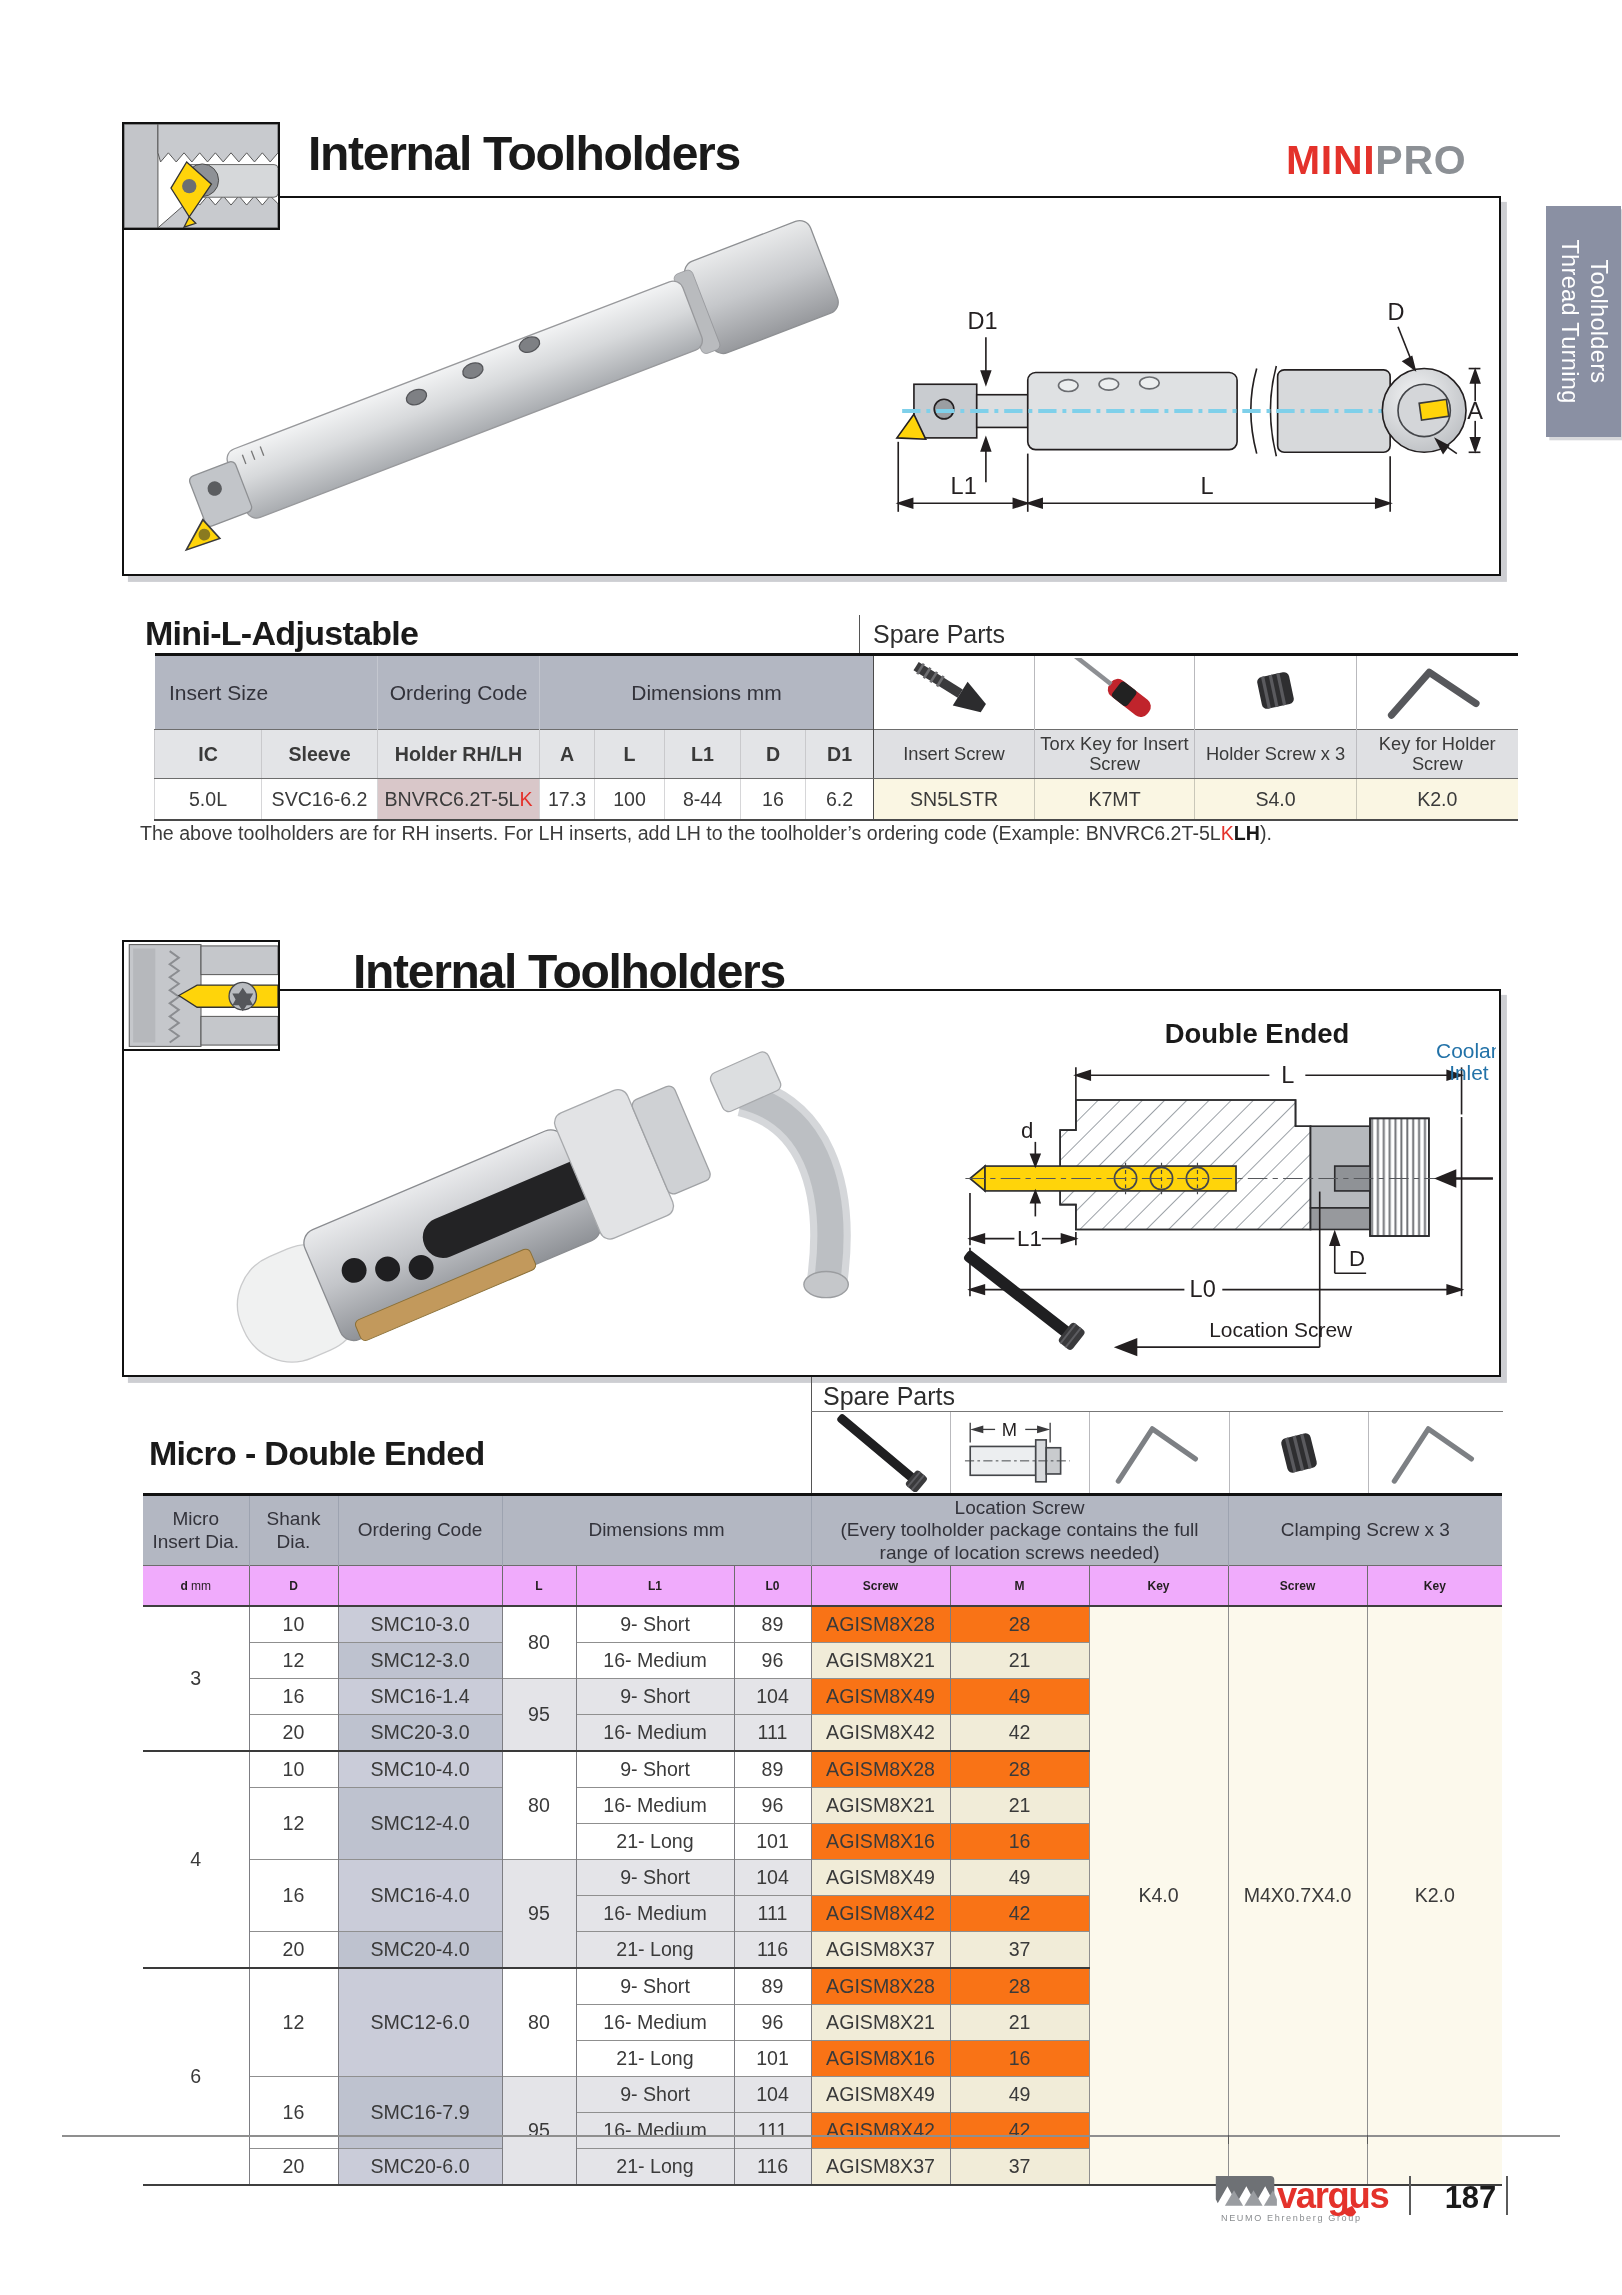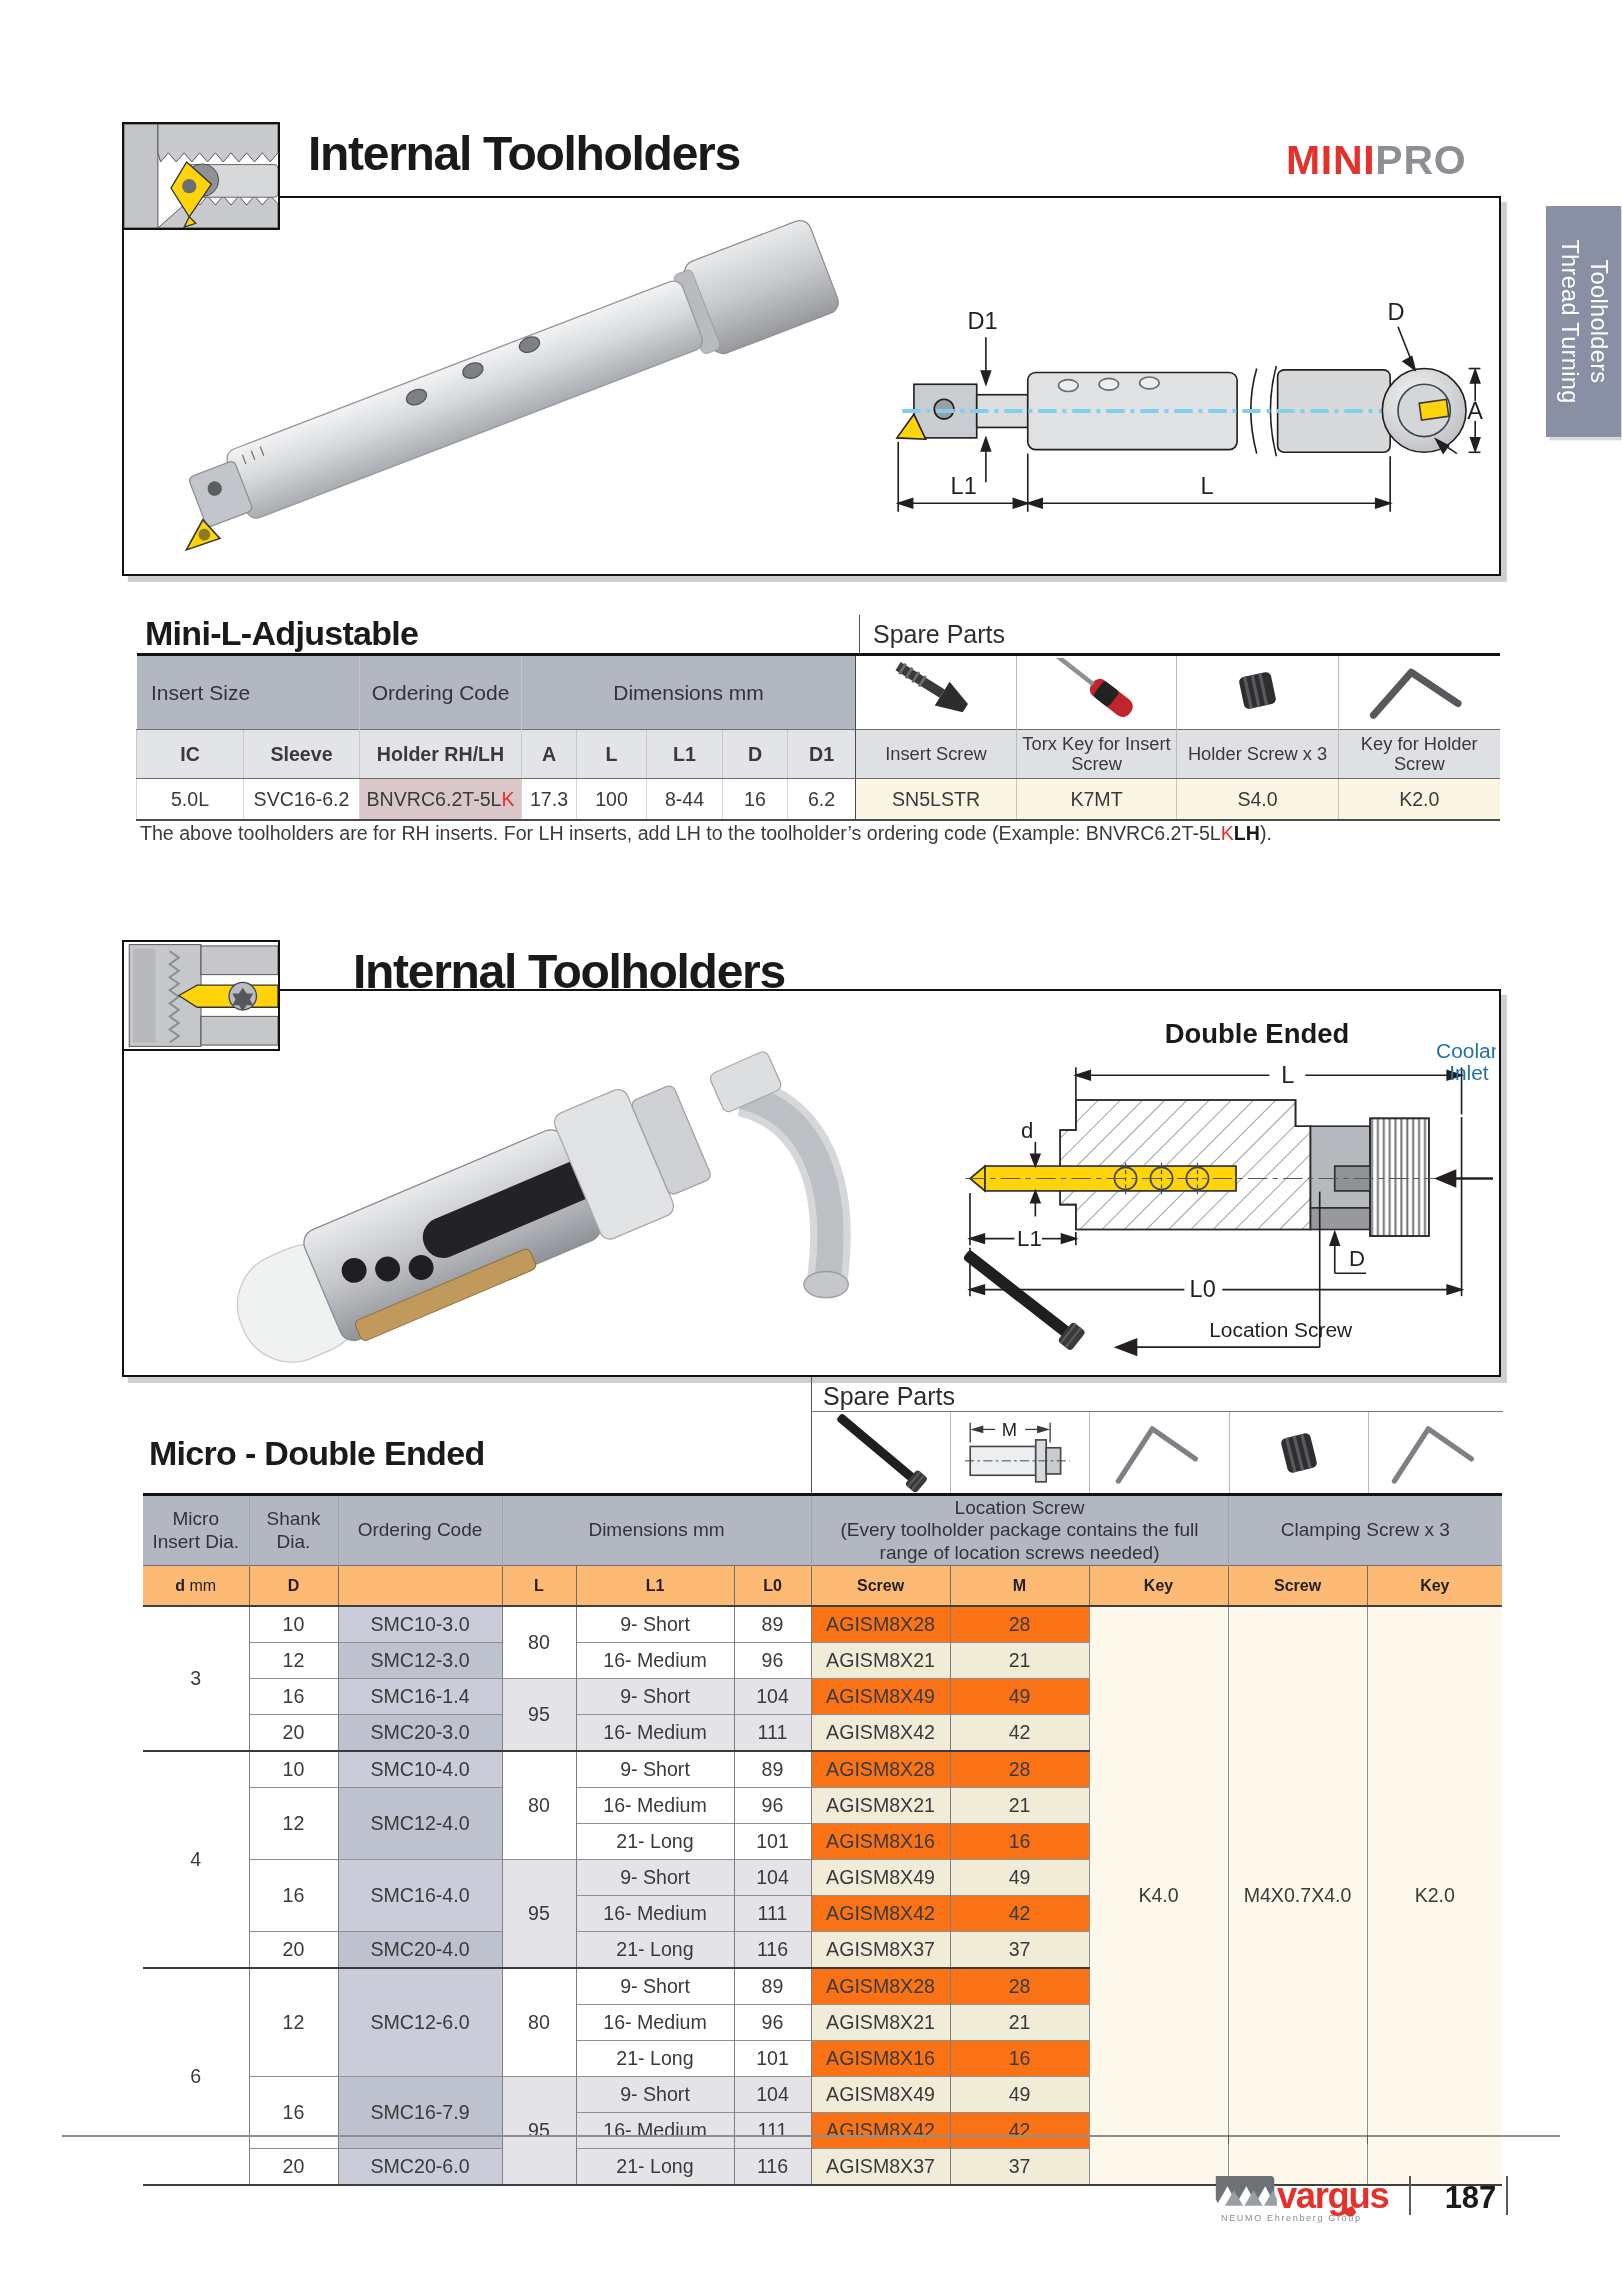"Insert Size" table.abs { left: 136px -> 154px }
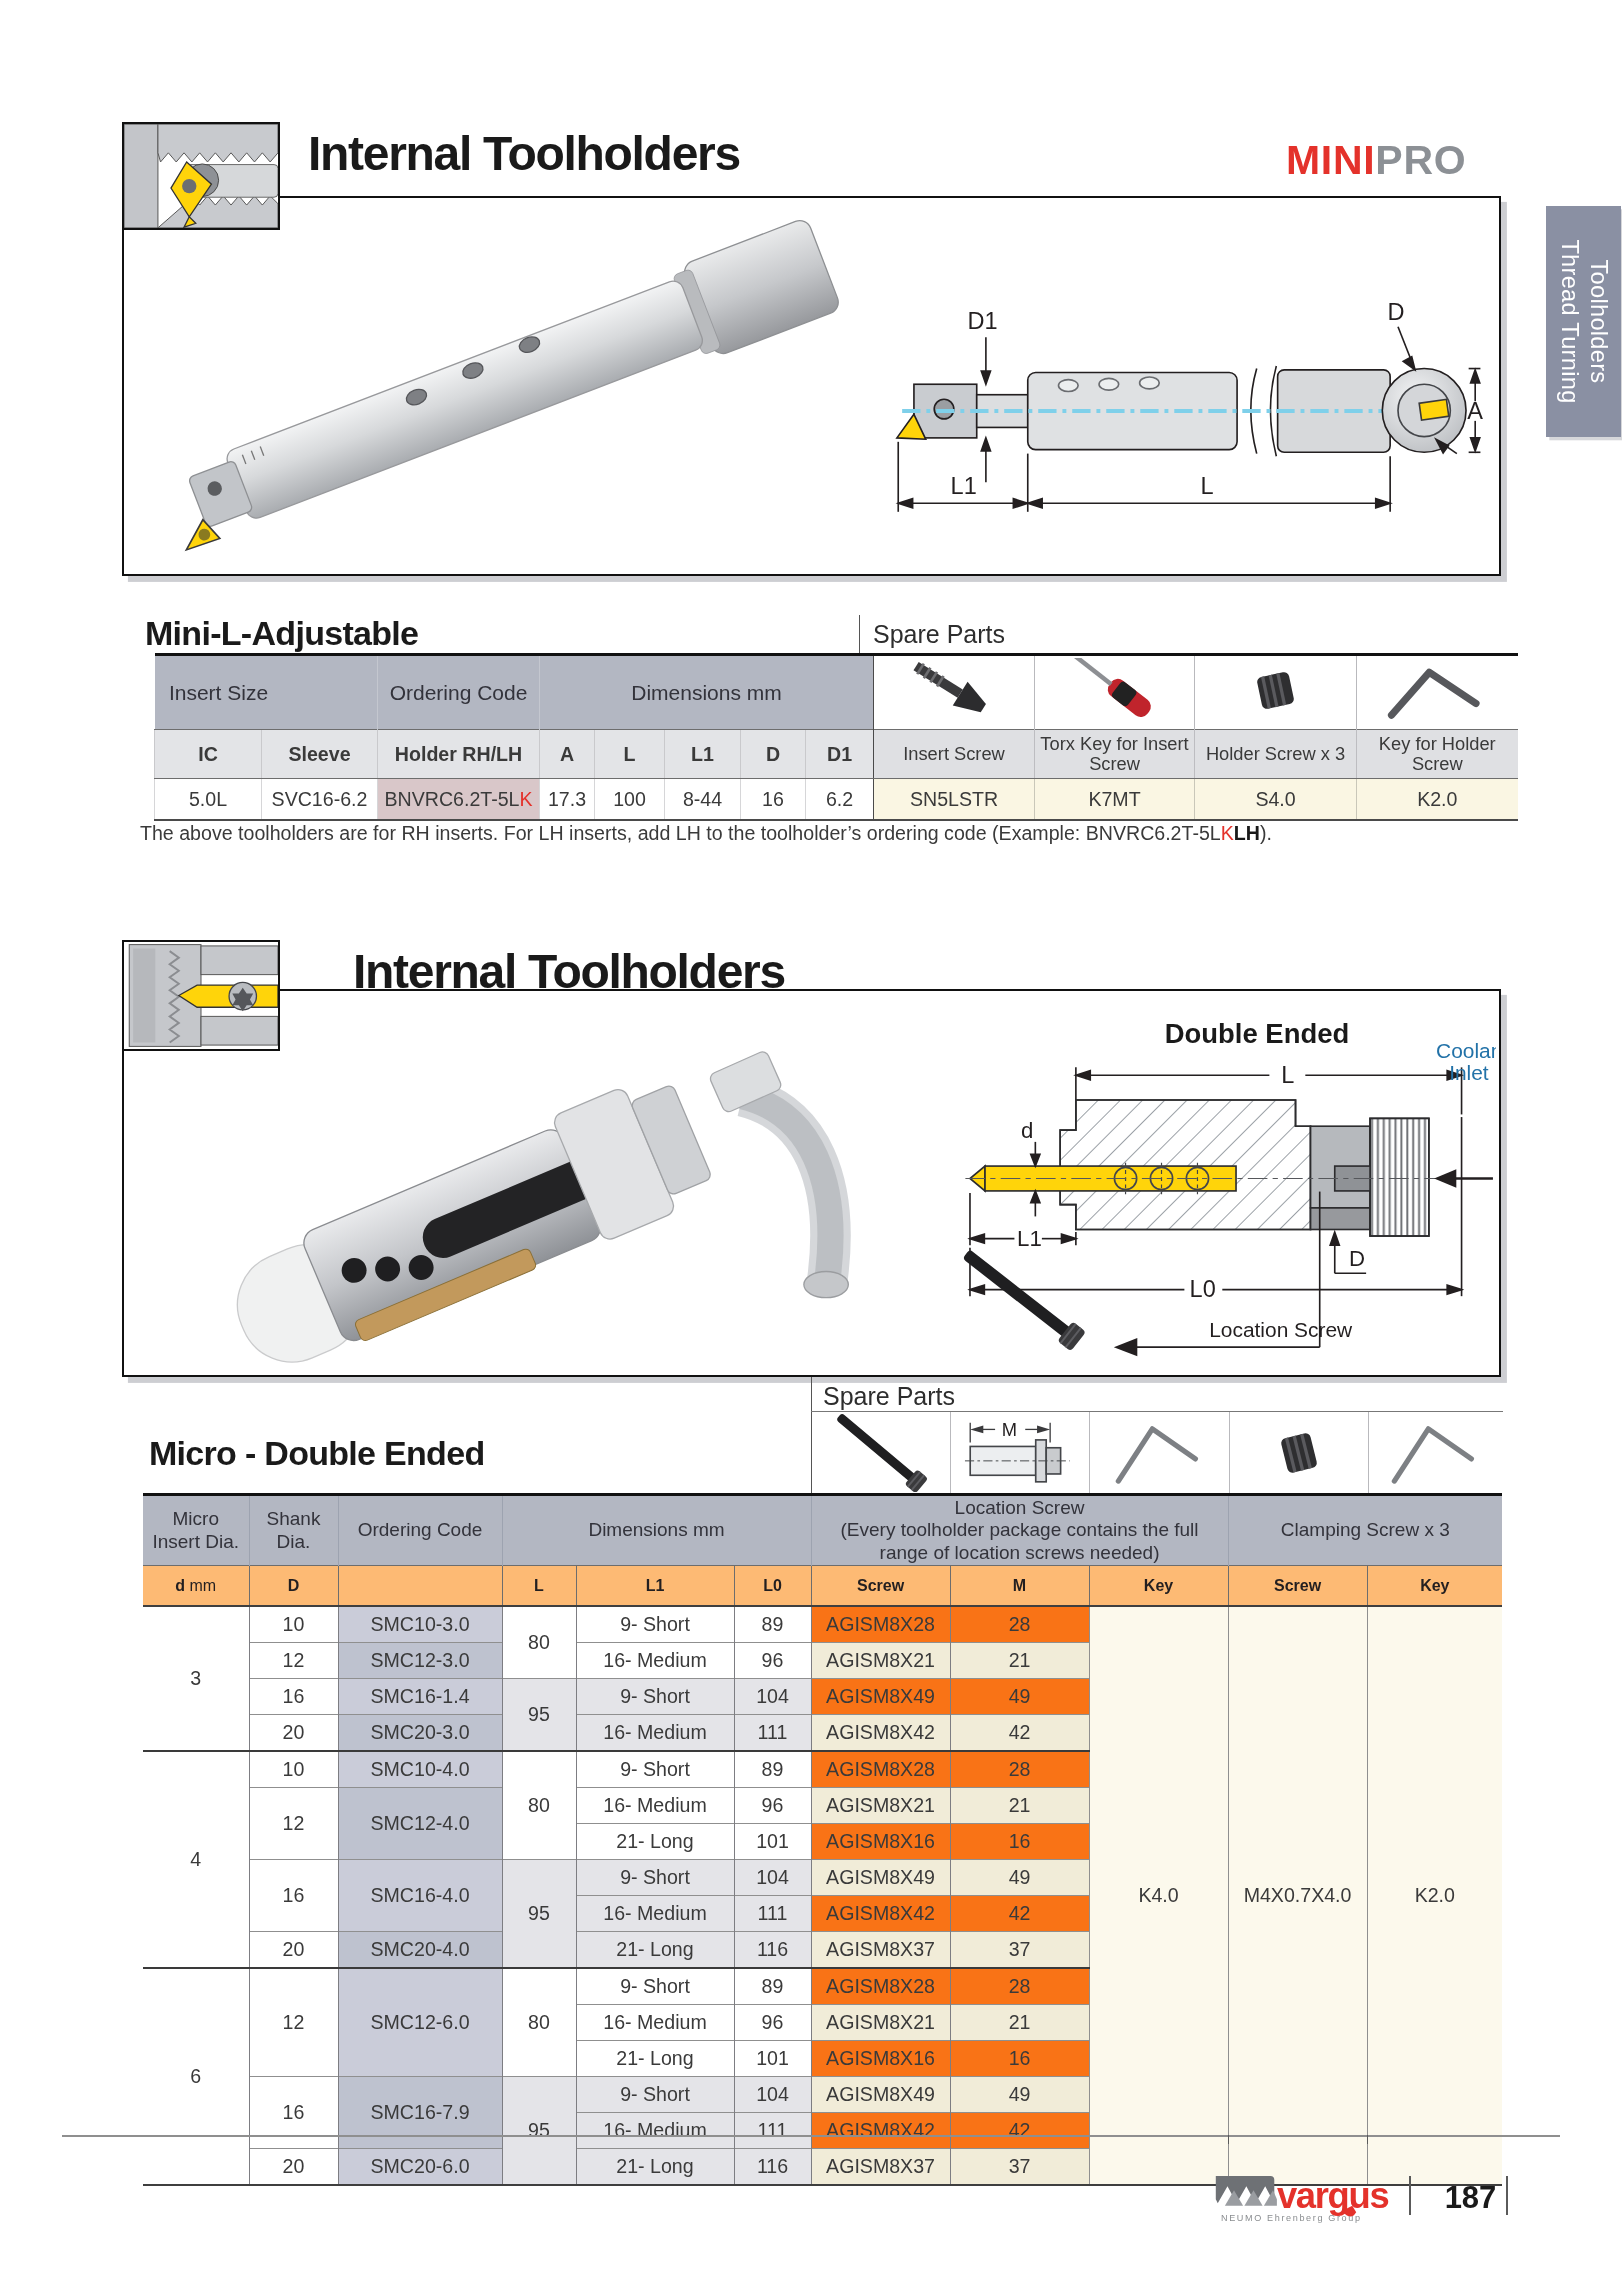"d mm" #t3 tr.sub th { background: #fdba74 -> #f0abfc; font-size: 16px -> 12px }
